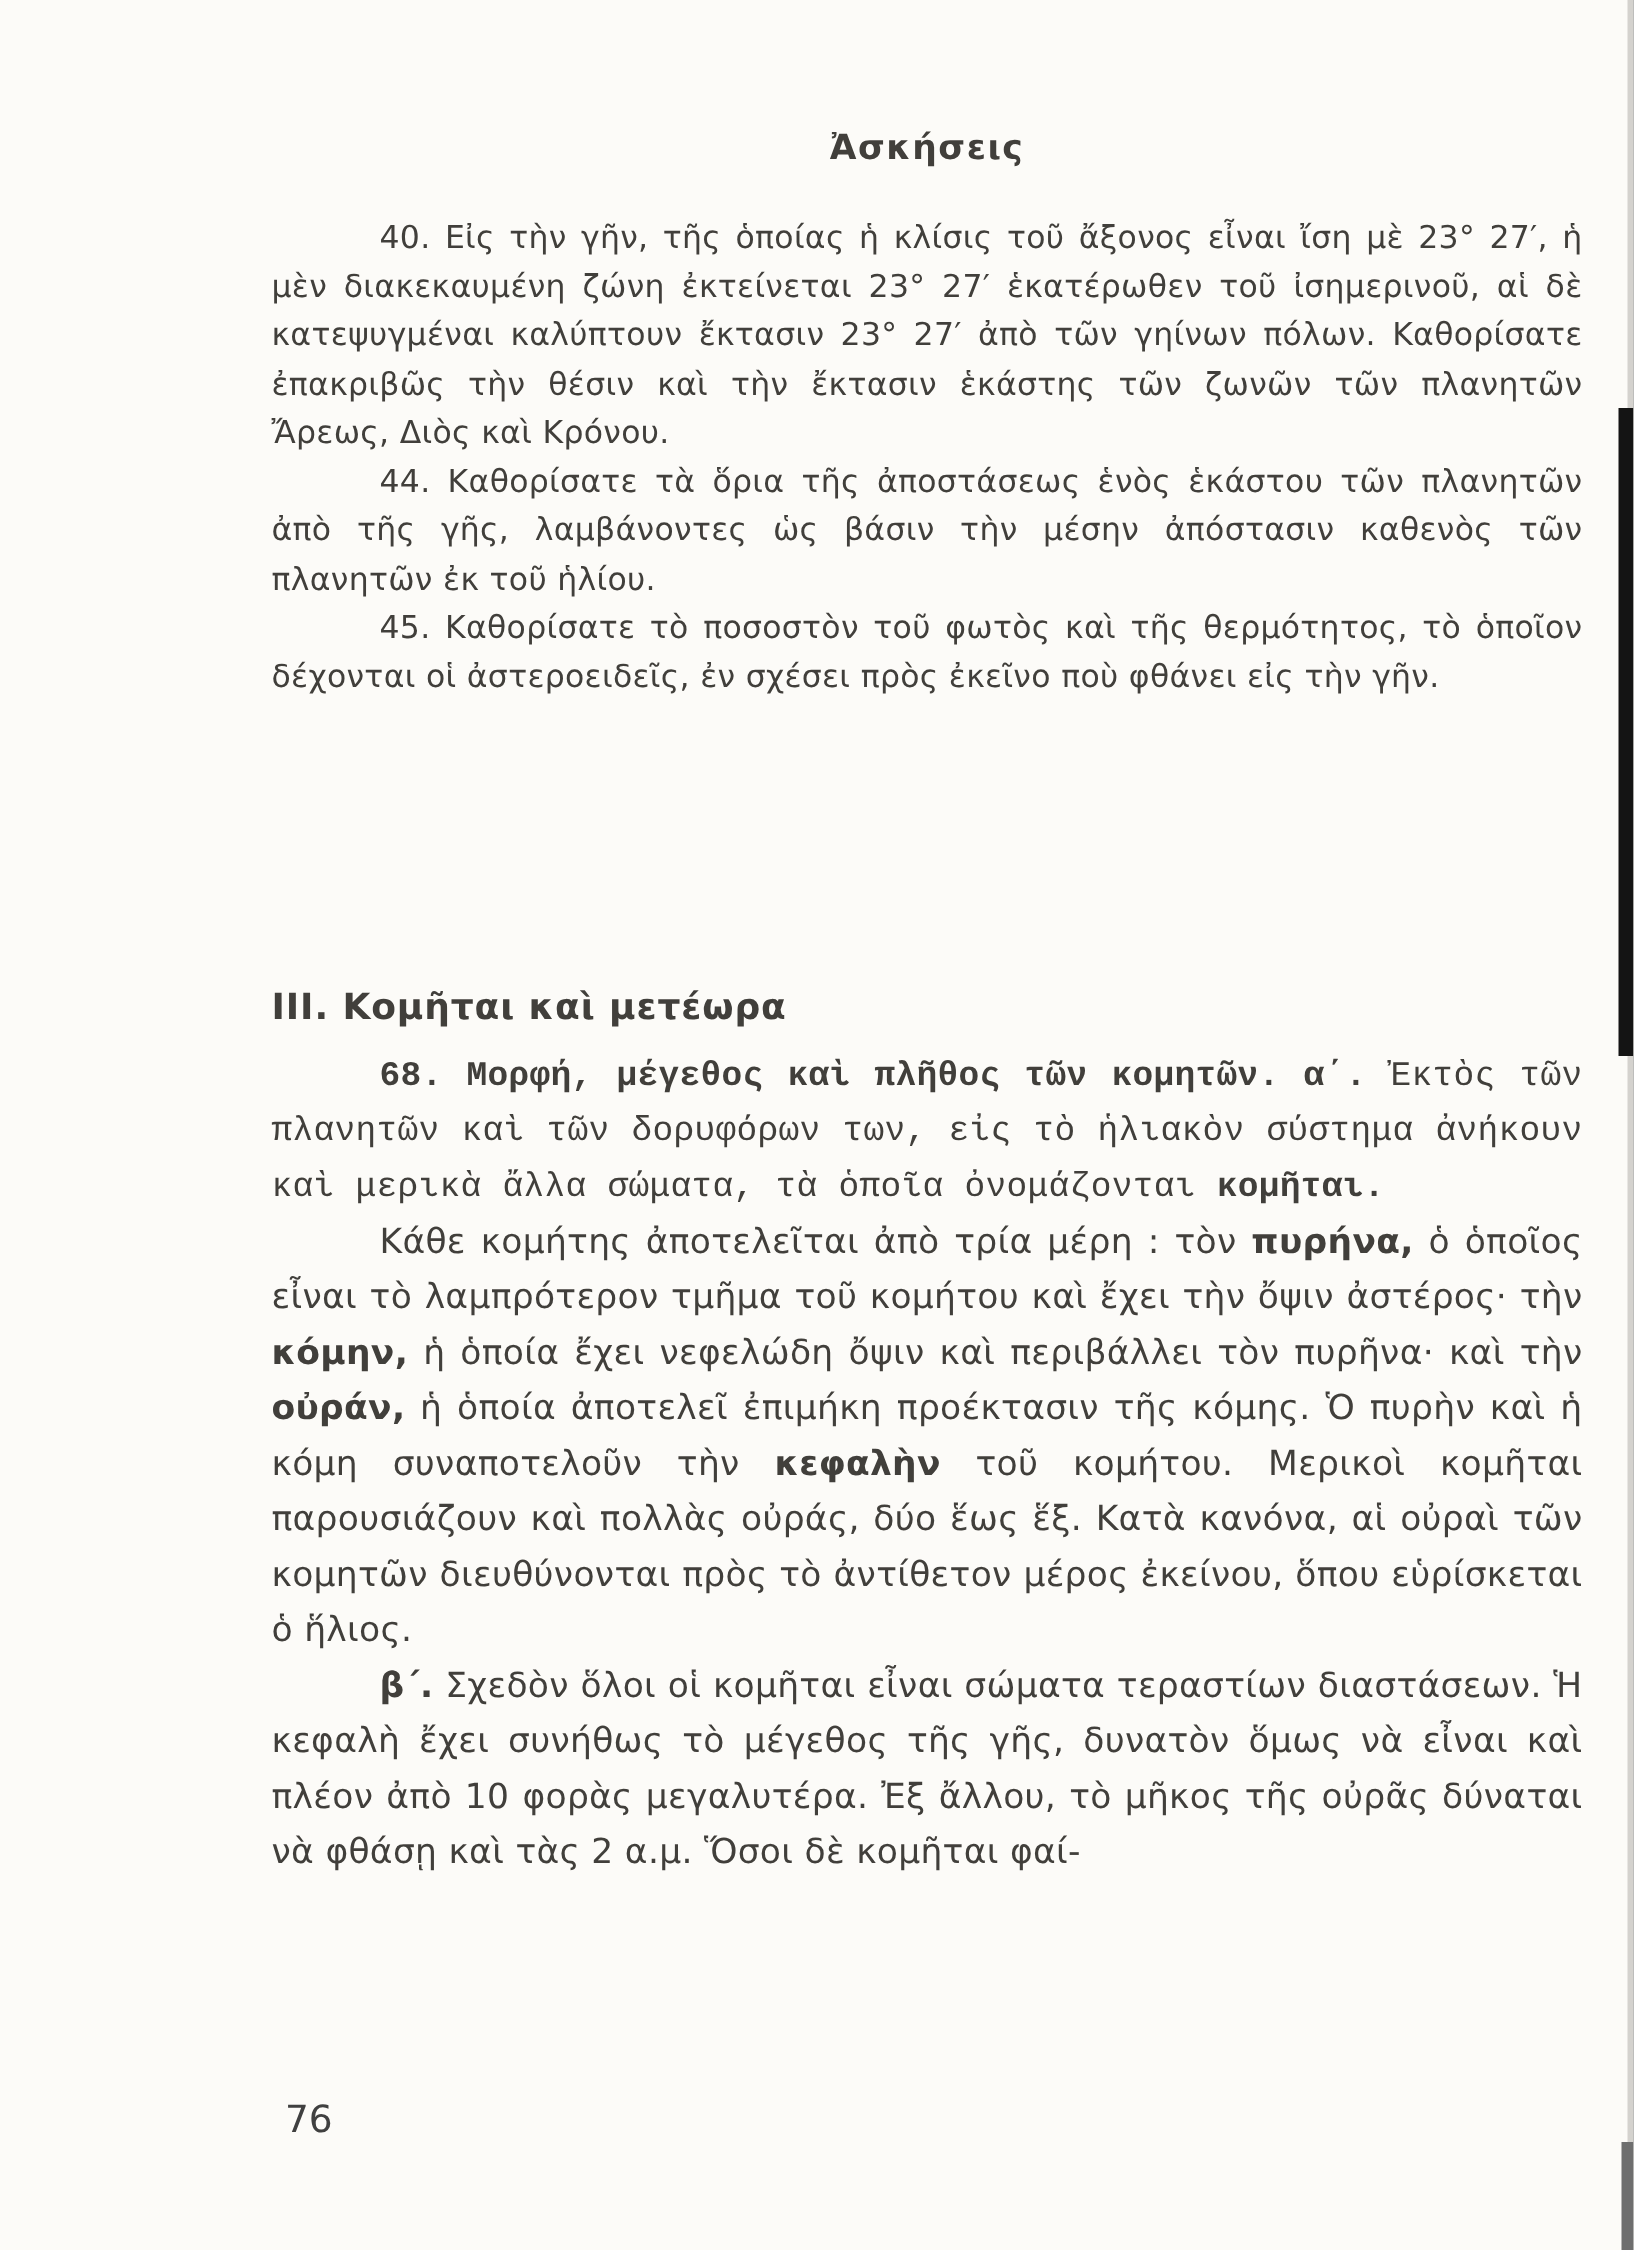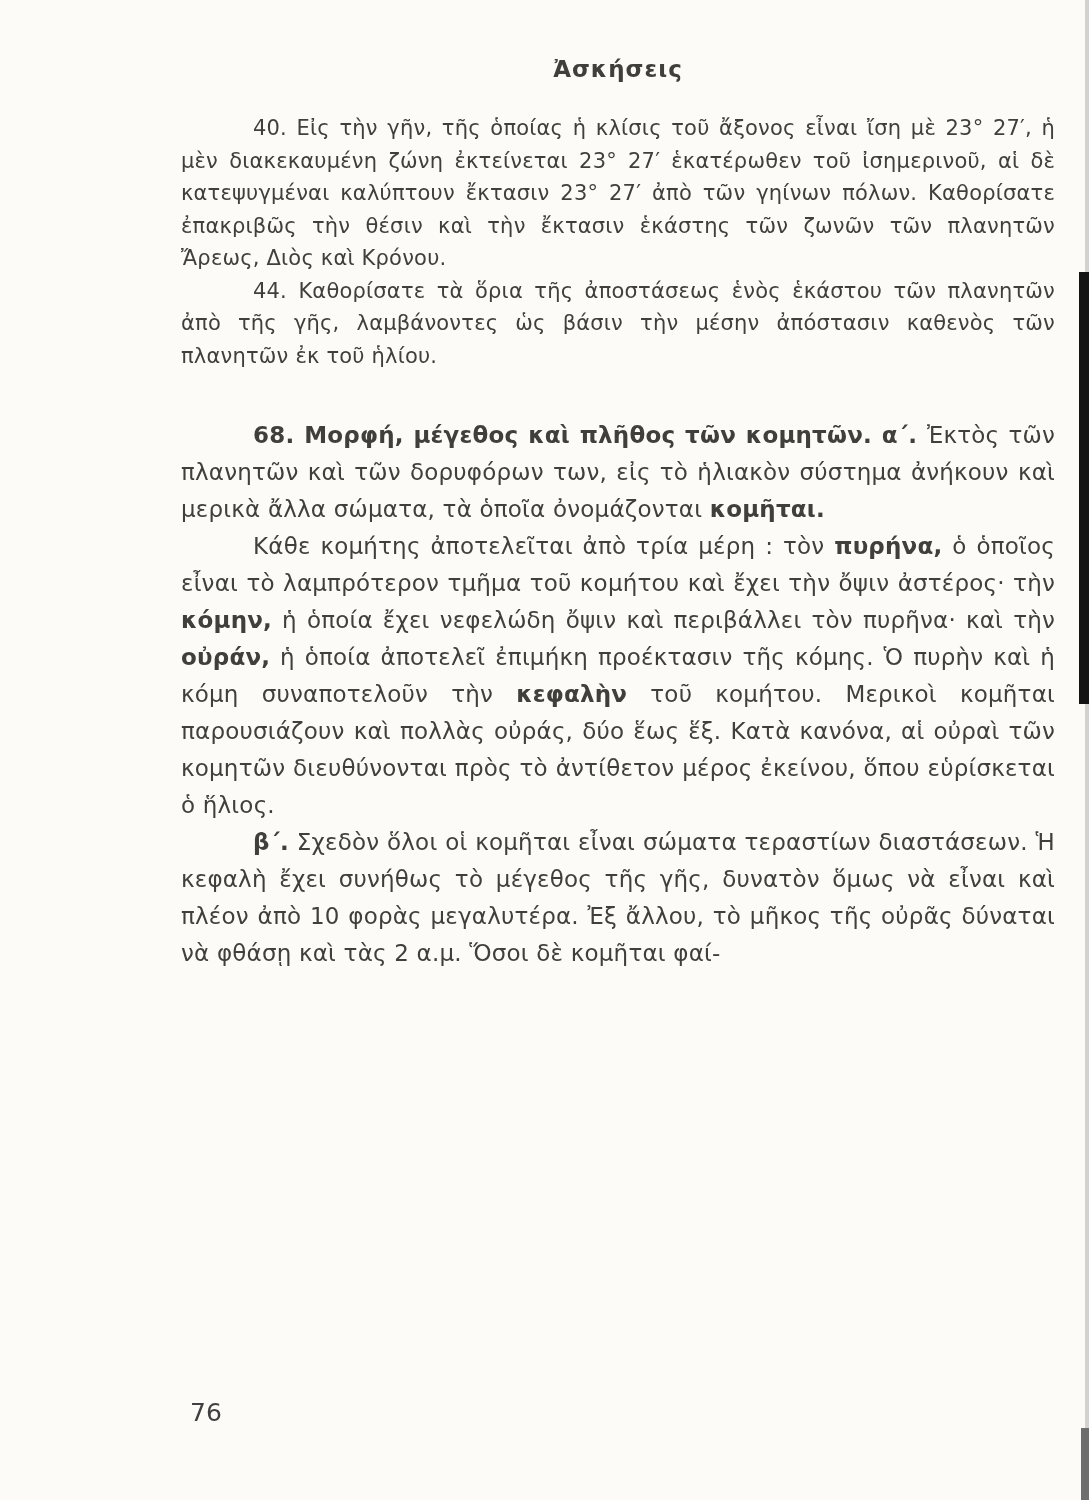"Ἀσκήσεις" .content { top: 56px -> 86px }
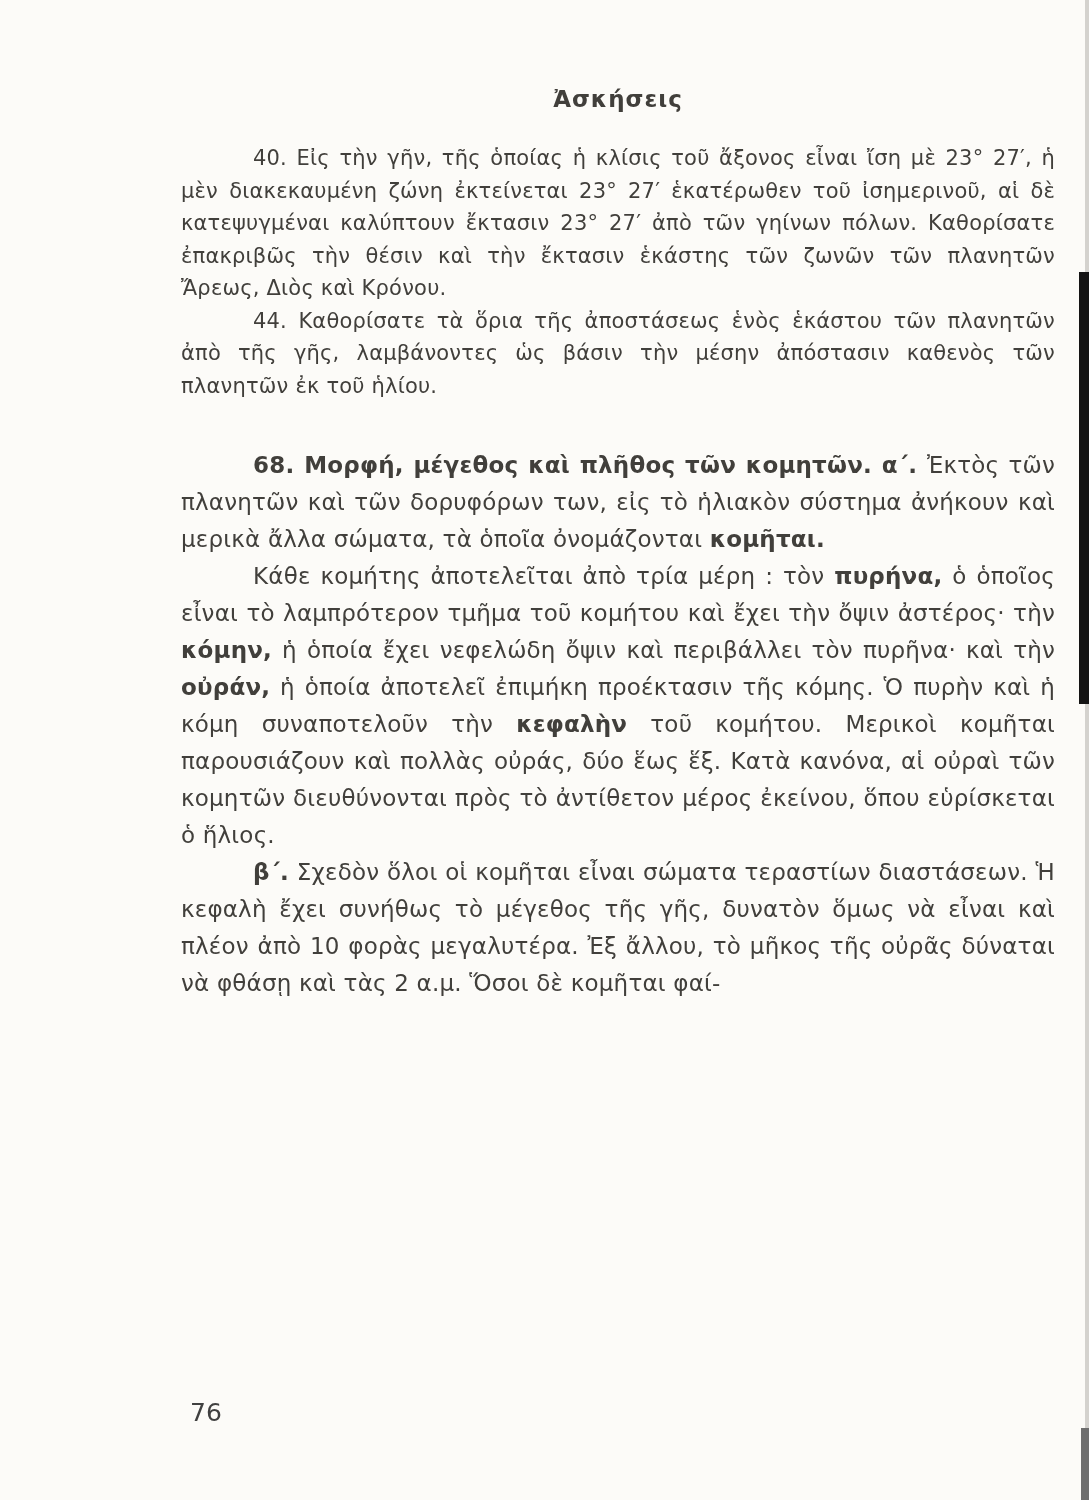"45. Καθορίσατε τὸ ποσοστὸν τοῦ" p.exercise { html: none -> <p>45. Καθορίσατε τὸ ποσοστὸν τοῦ φωτὸς καὶ τῆς θερμότητος, τὸ ὁποῖον δέχονται οἱ ἀστεροειδεῖς, ἐν σχέσει πρὸς ἐκεῖνο ποὺ φθάνει εἰς τὴν γῆν.</p> }
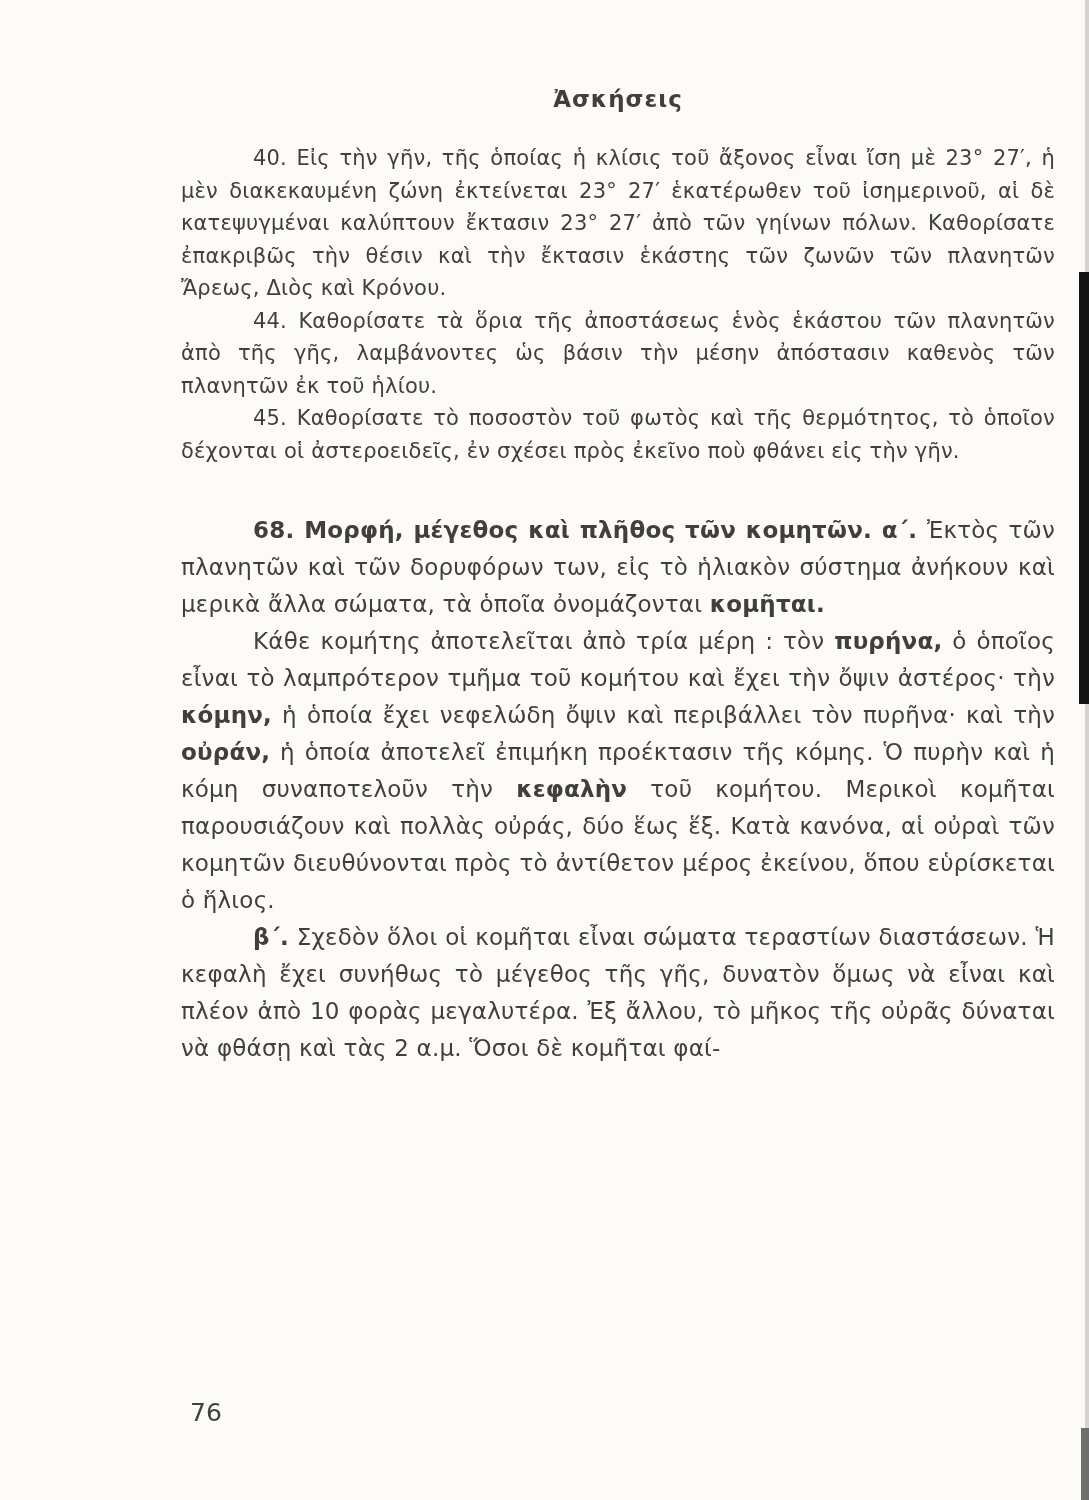"III. Κομῆται καὶ μετέωρα" div.section-heading { html: none -> <div>III. Κομῆται καὶ μετέωρα</div> }
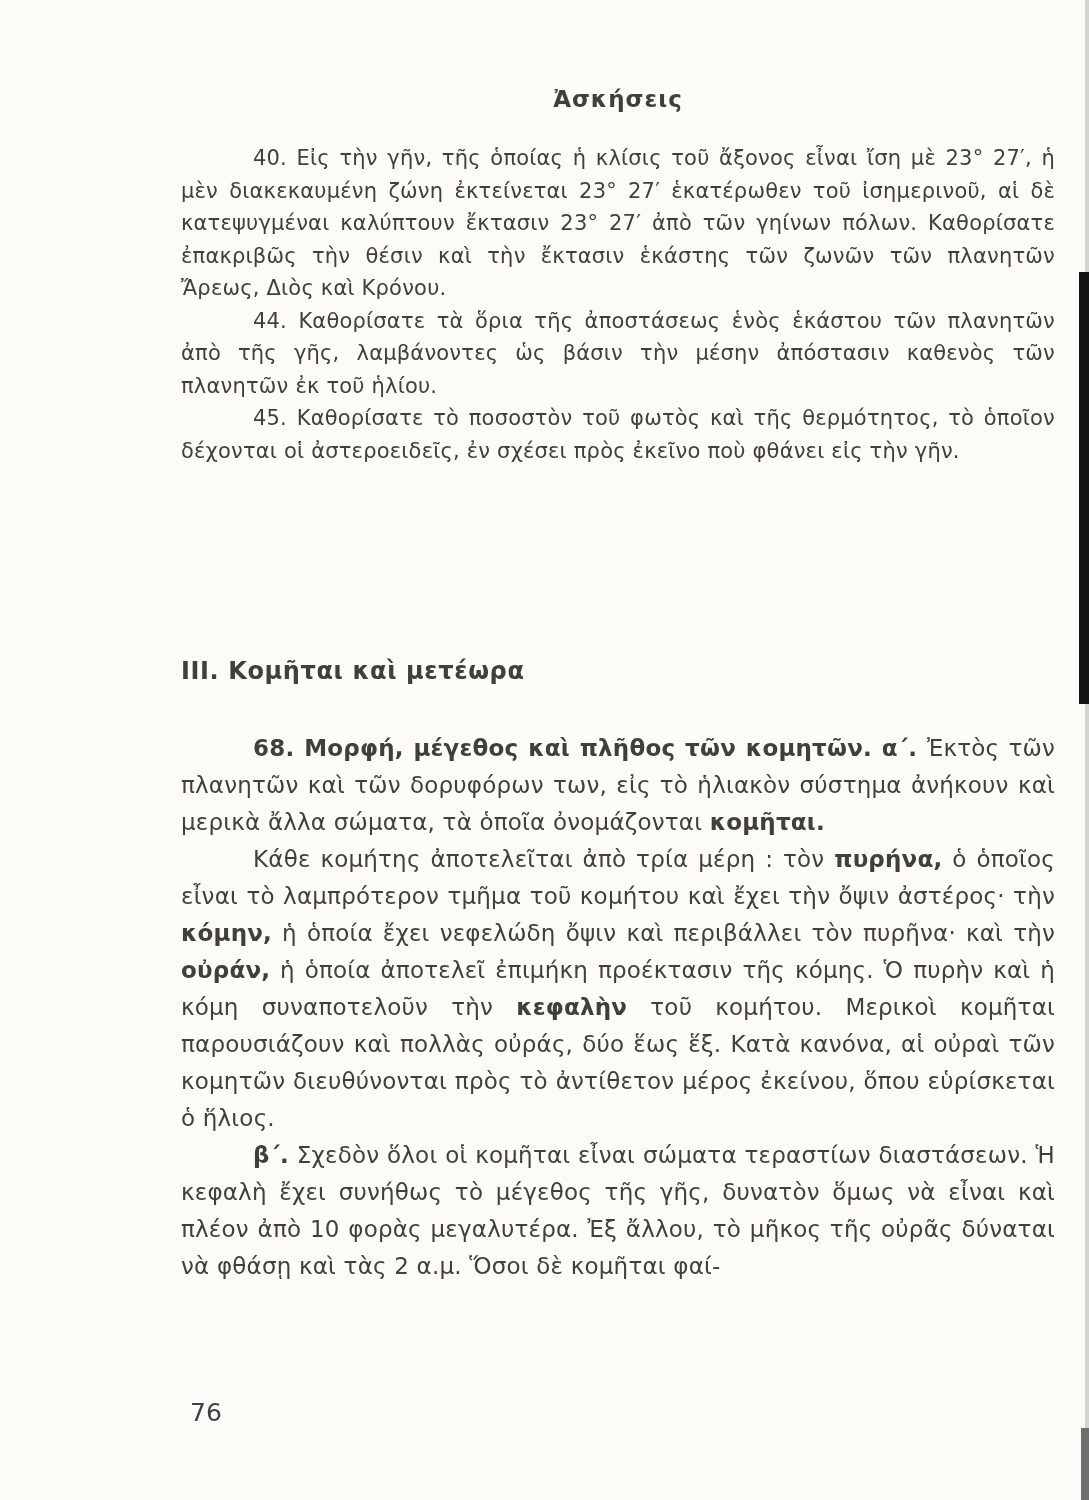"68. Μορφή, μέγεθος καὶ πλῆθος" .body-para.first { font-family: none -> Liberation Mono, monospace; margin-top: 45px -> 14px }
